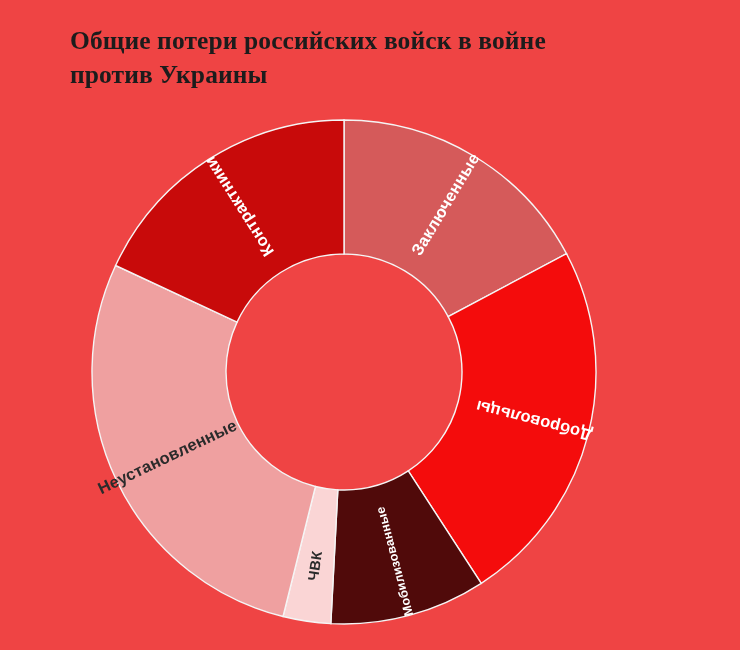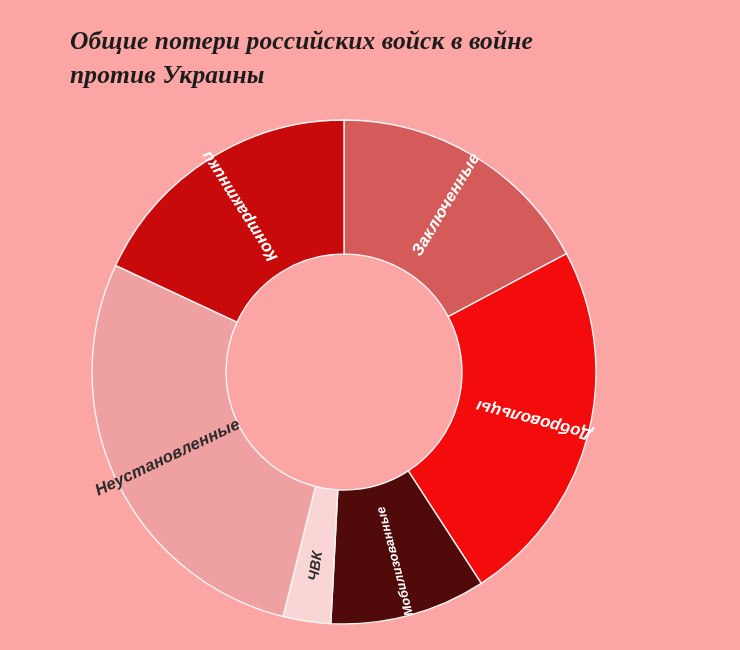"Общие потери российских войск в" #figure { background: #fca5a5 -> #ef4444; font-style: italic -> none }
